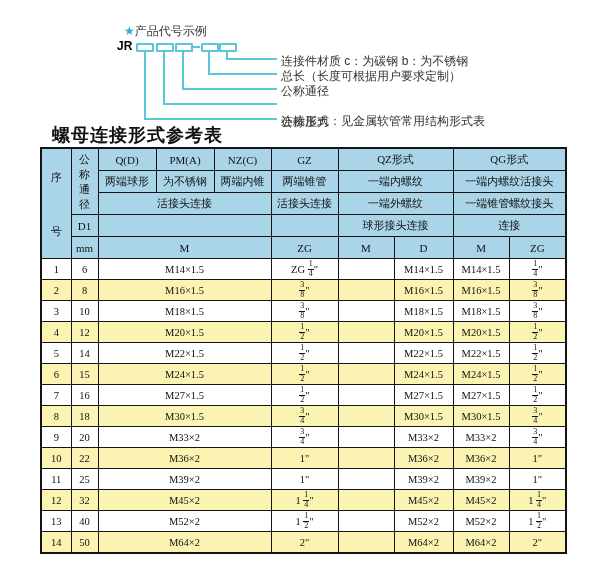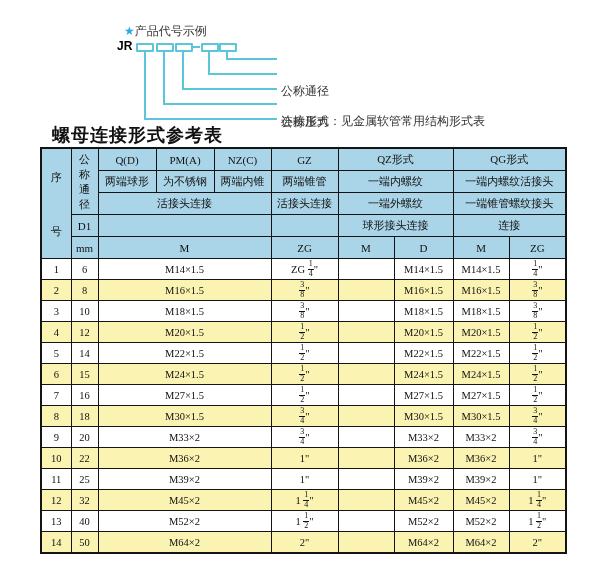"连接件材质 c：为碳钢 b：为不锈钢" div.diag-label { html: none -> <div>连接件材质 c：为碳钢 b：为不锈钢</div> }
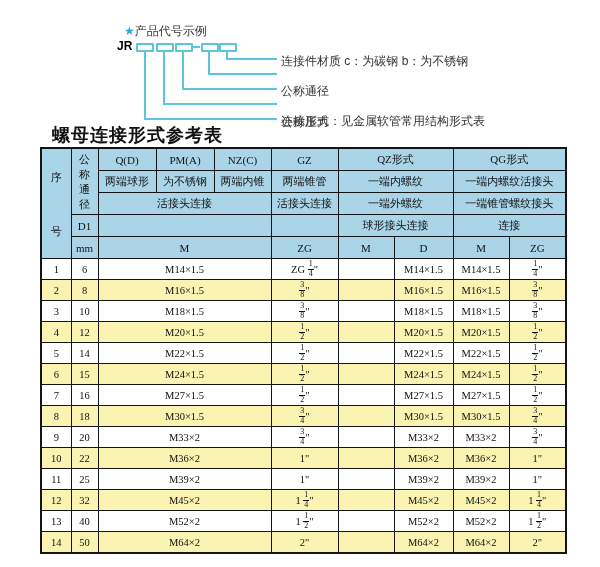"总长（长度可根据用户要求定制）" div.diag-label { html: none -> <div>总长（长度可根据用户要求定制）</div> }
